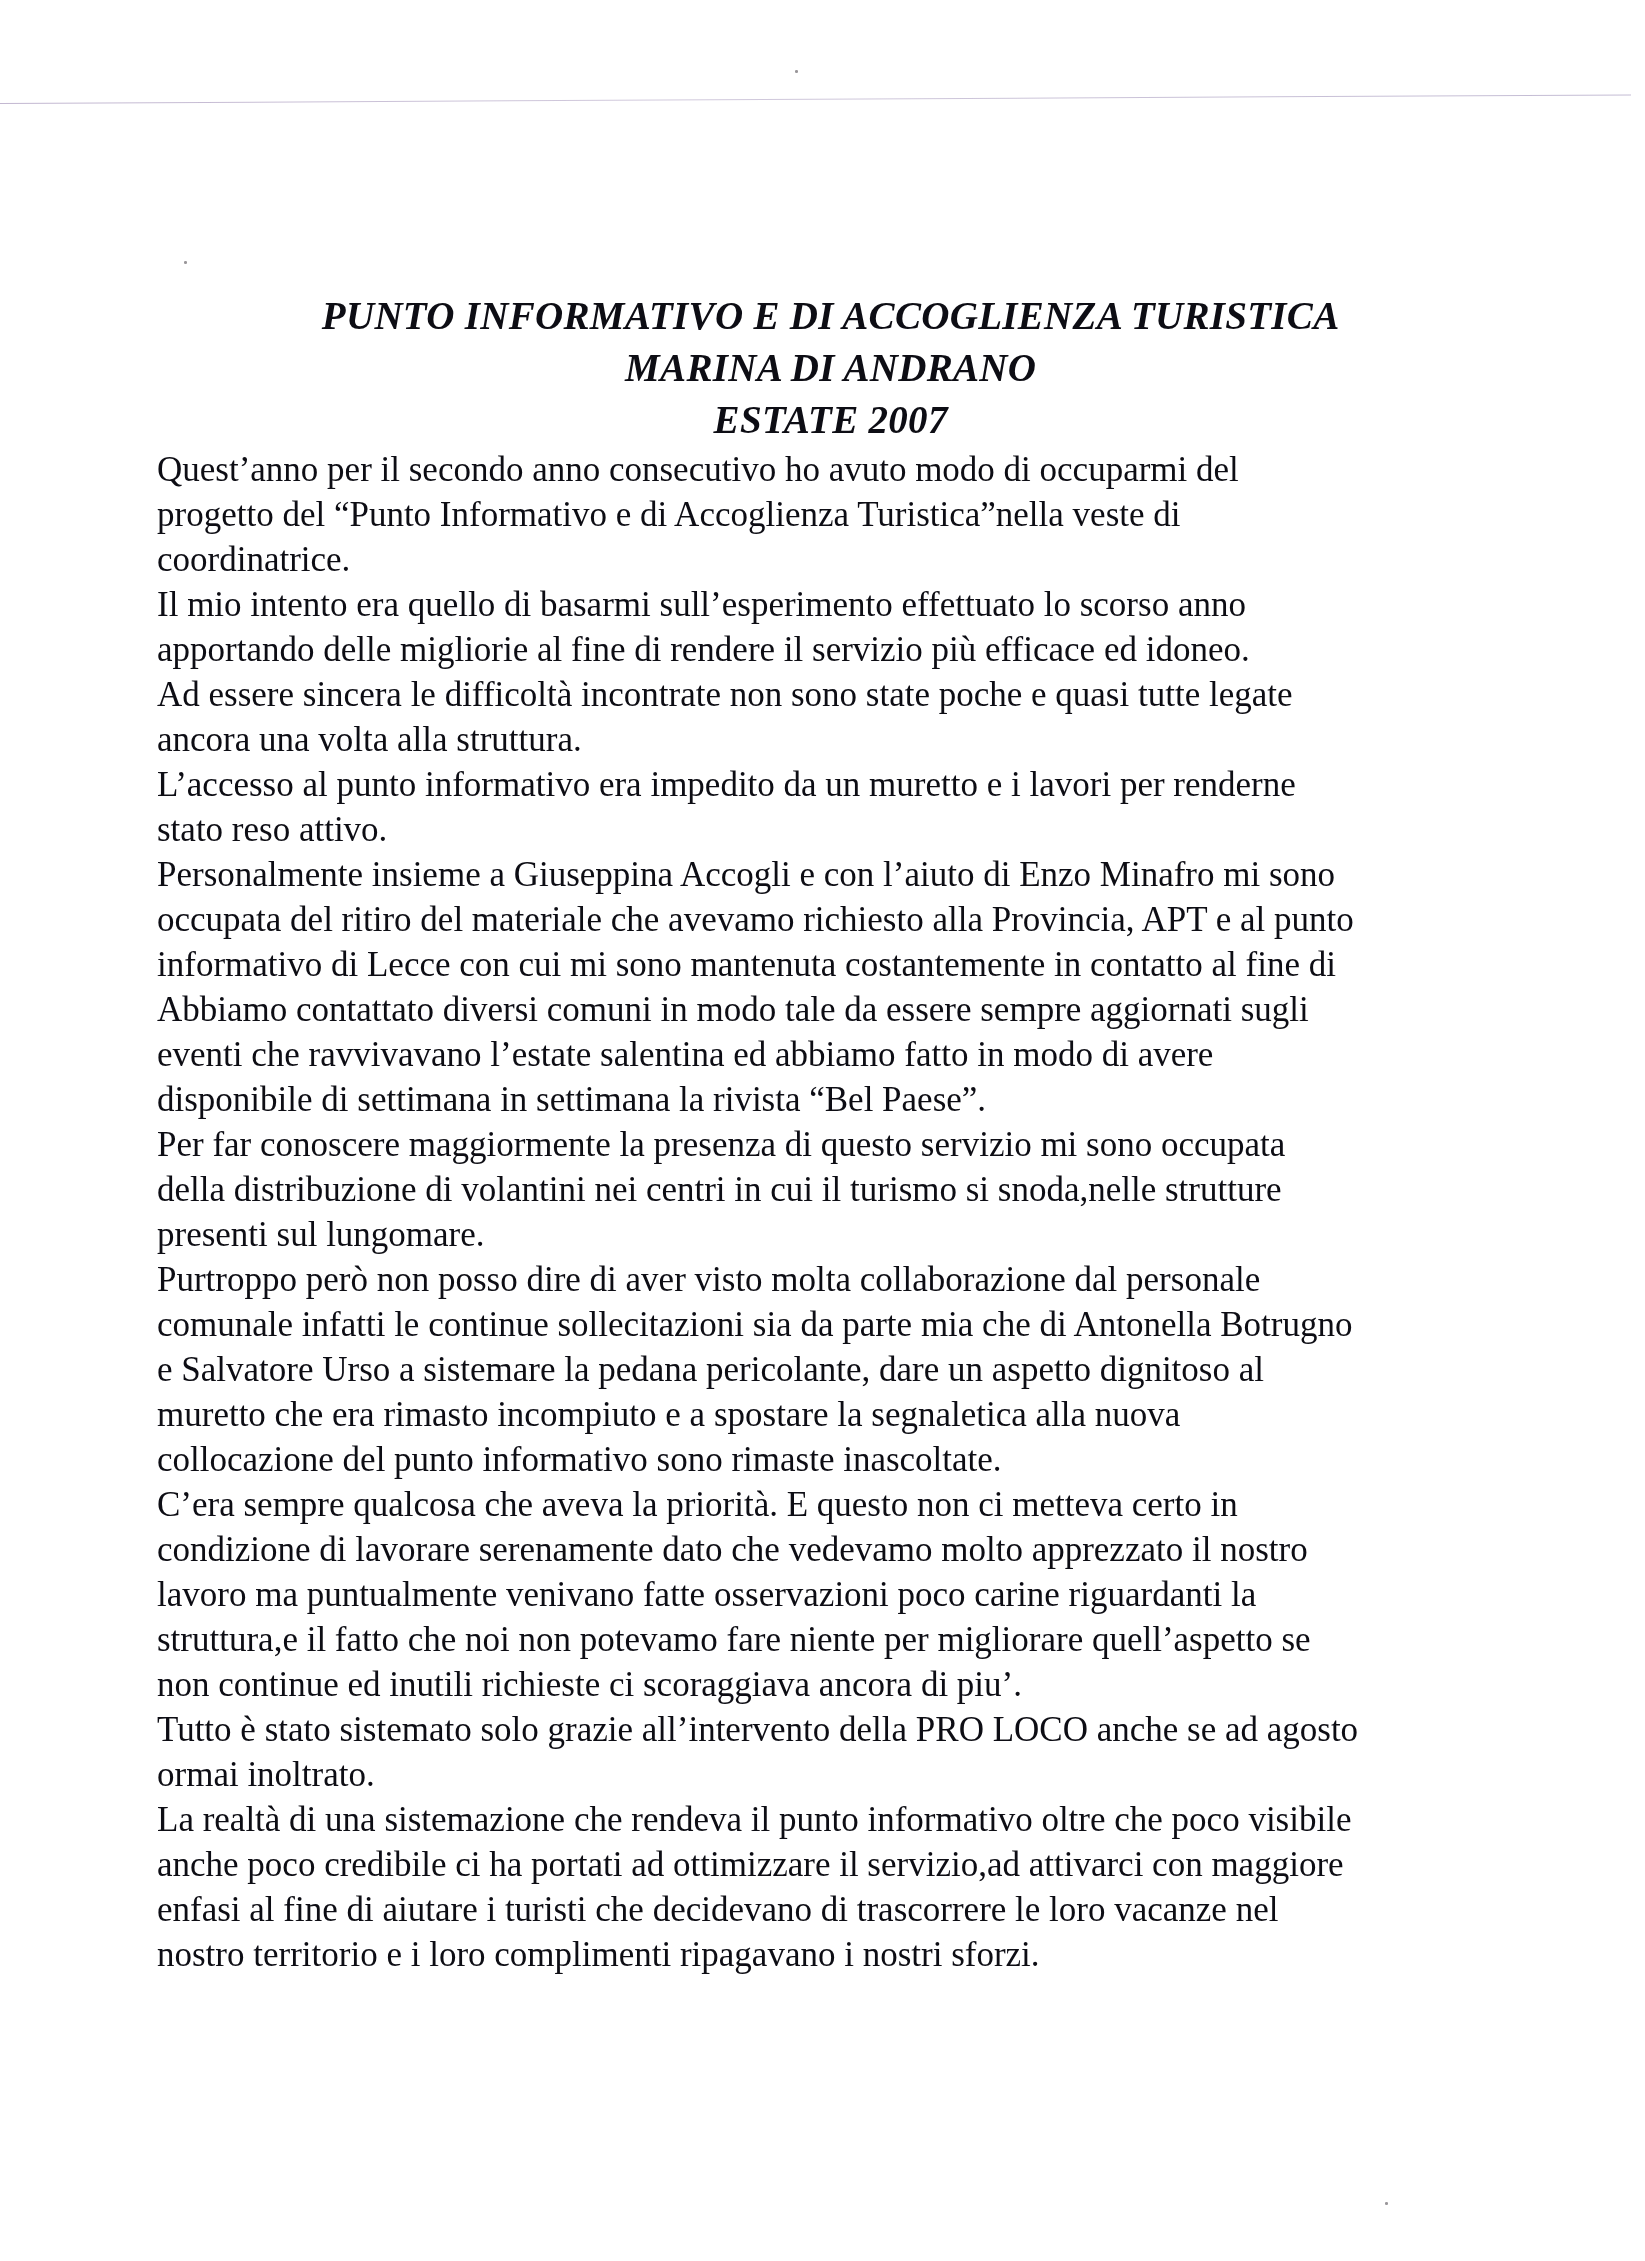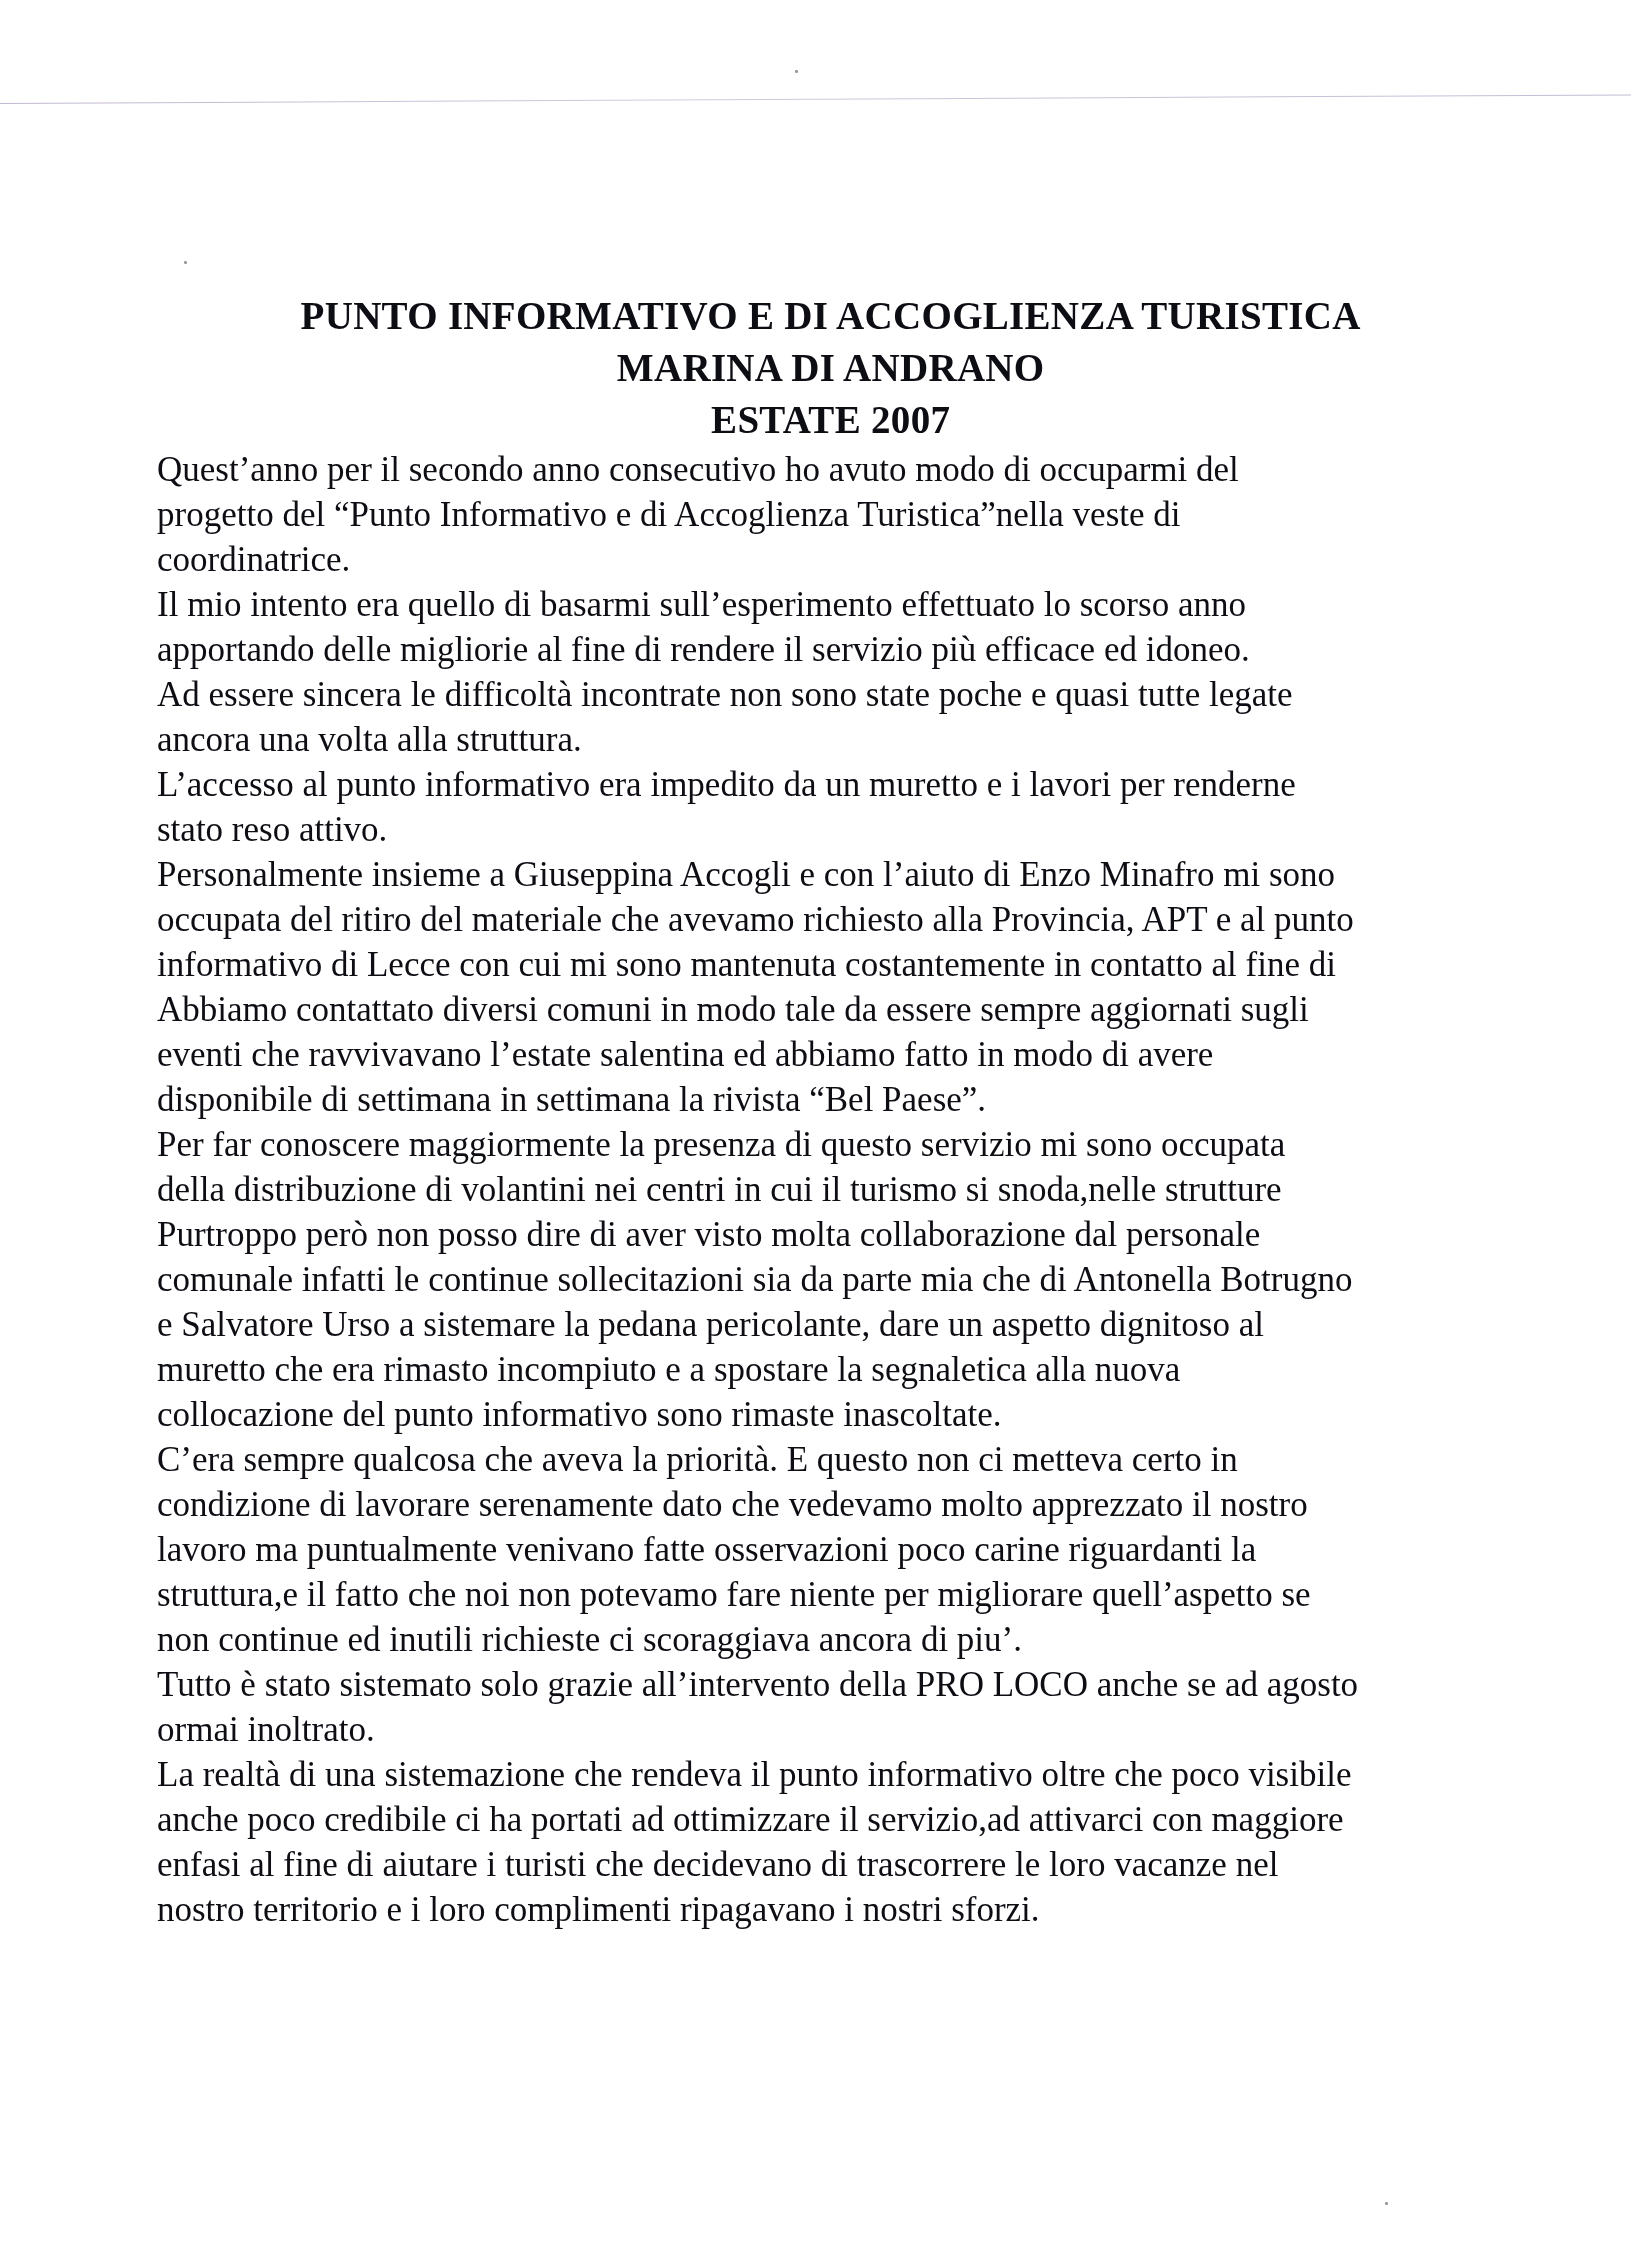"PUNTO INFORMATIVO E DI ACCOGLIENZA" .title-line { font-style: none -> italic }
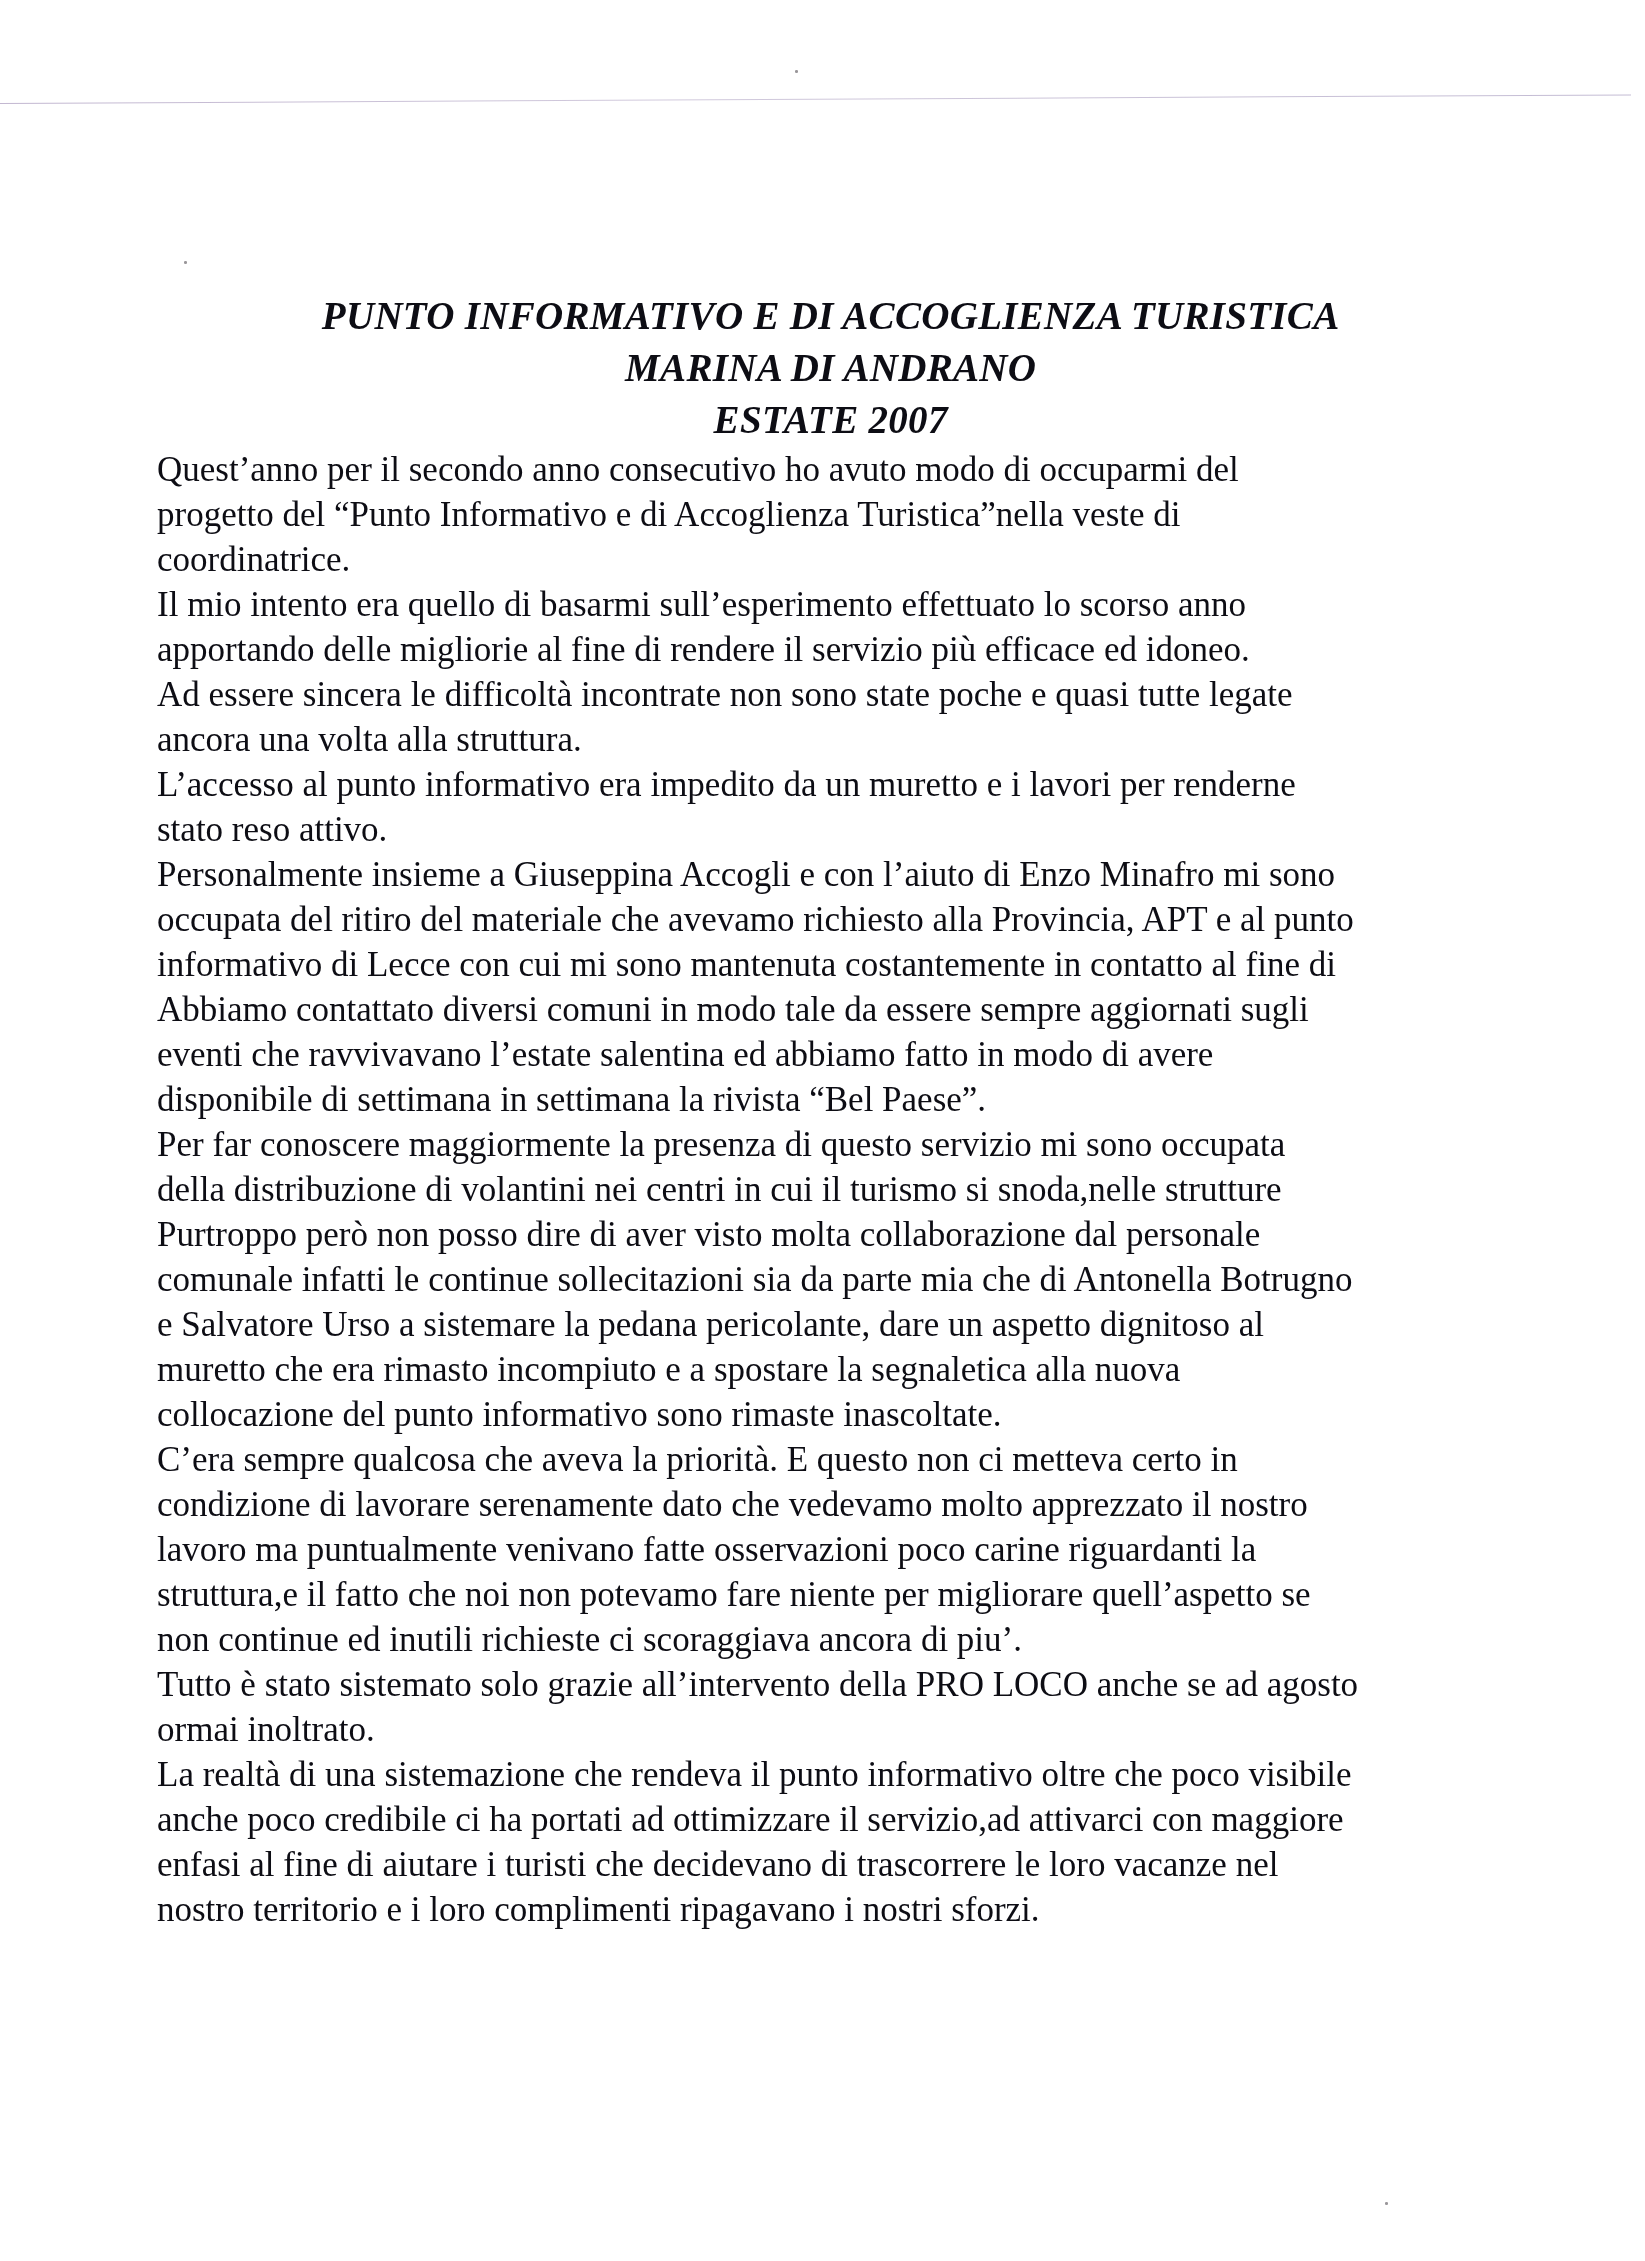"presenti sul lungomare." span.line { html: none -> <span>presenti sul lungomare.</span> }
